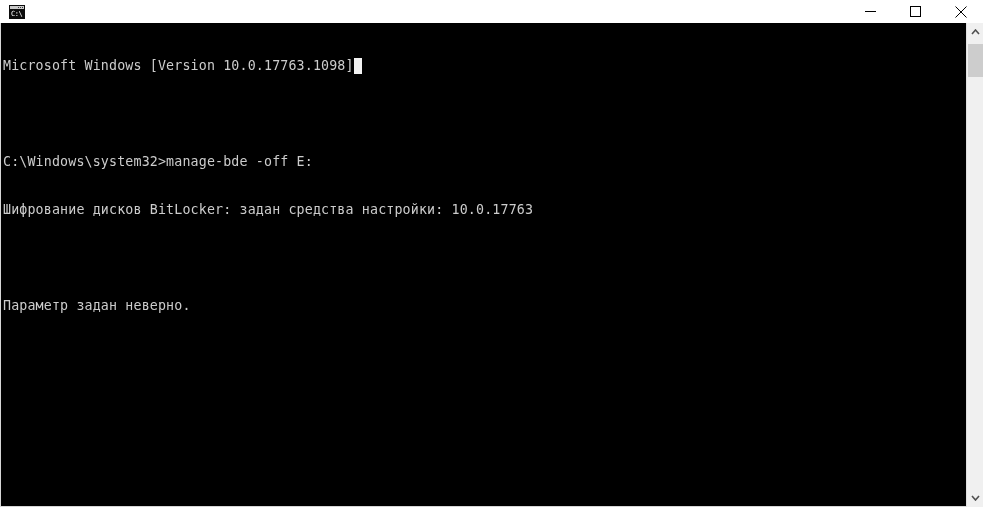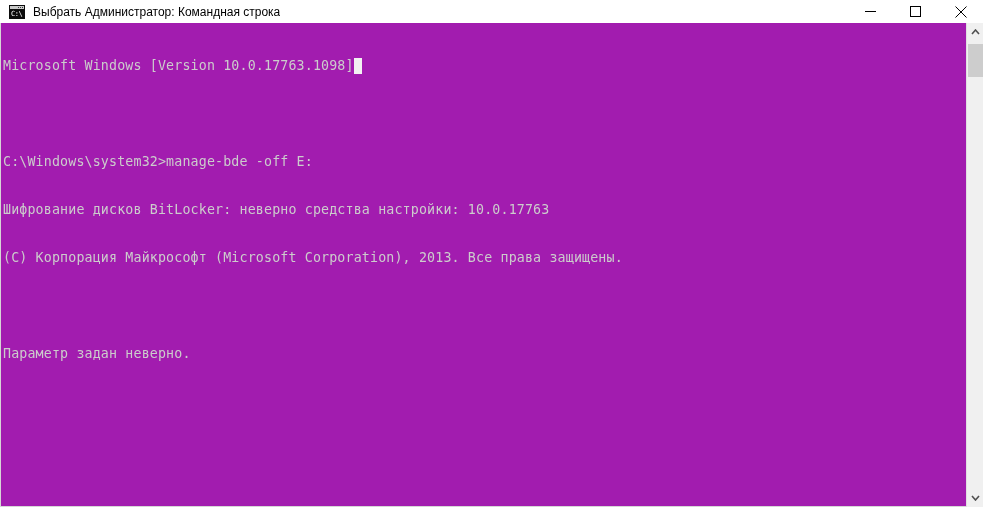"Выбрать Администратор: Командная строка" span.title-text { html: <span>Выбрать Администратор: Командная строка</span> -> none }
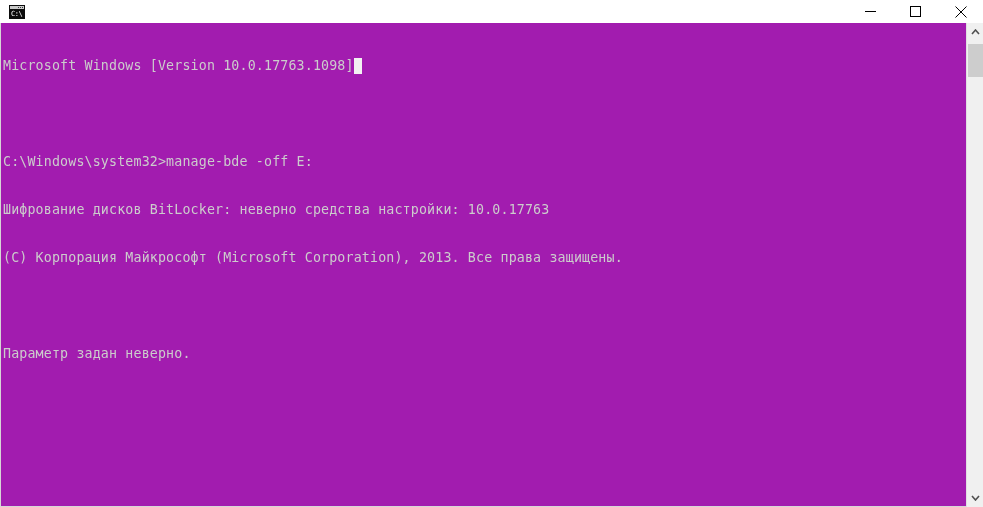"Microsoft Windows [Version" .console { background: #a21caf -> #000000 }
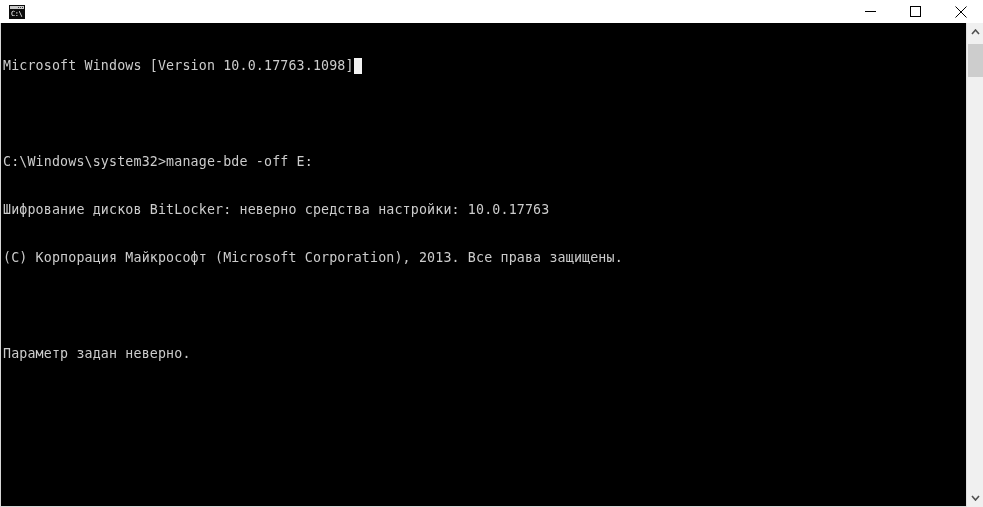"Шифрование дисков BitLocker: неверно" div.line { text: неверно -> задан }
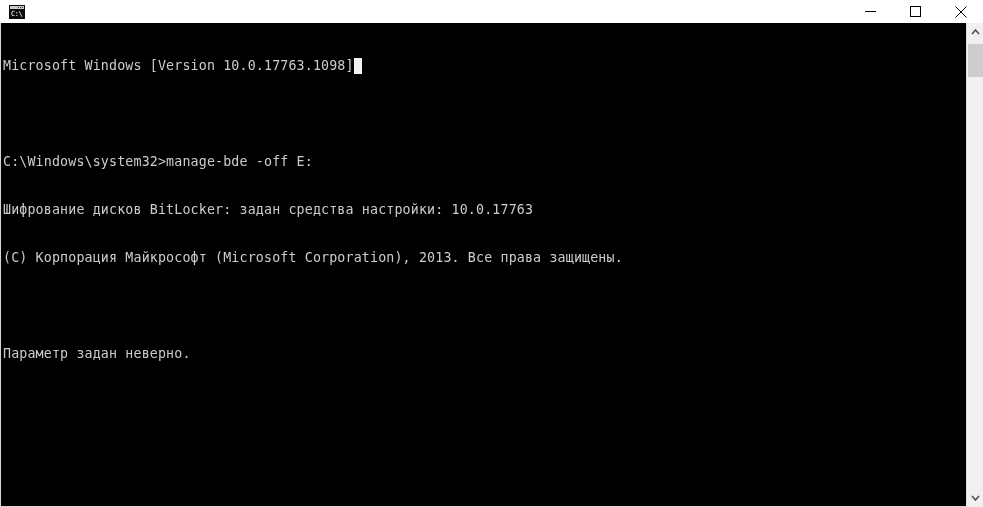"(C) Корпорация Майкрософт (Microsoft" div.line { html: <div>(C) Корпорация Майкрософт (Microsoft Corporation), 2013. Все права защищены.</div> -> none }
